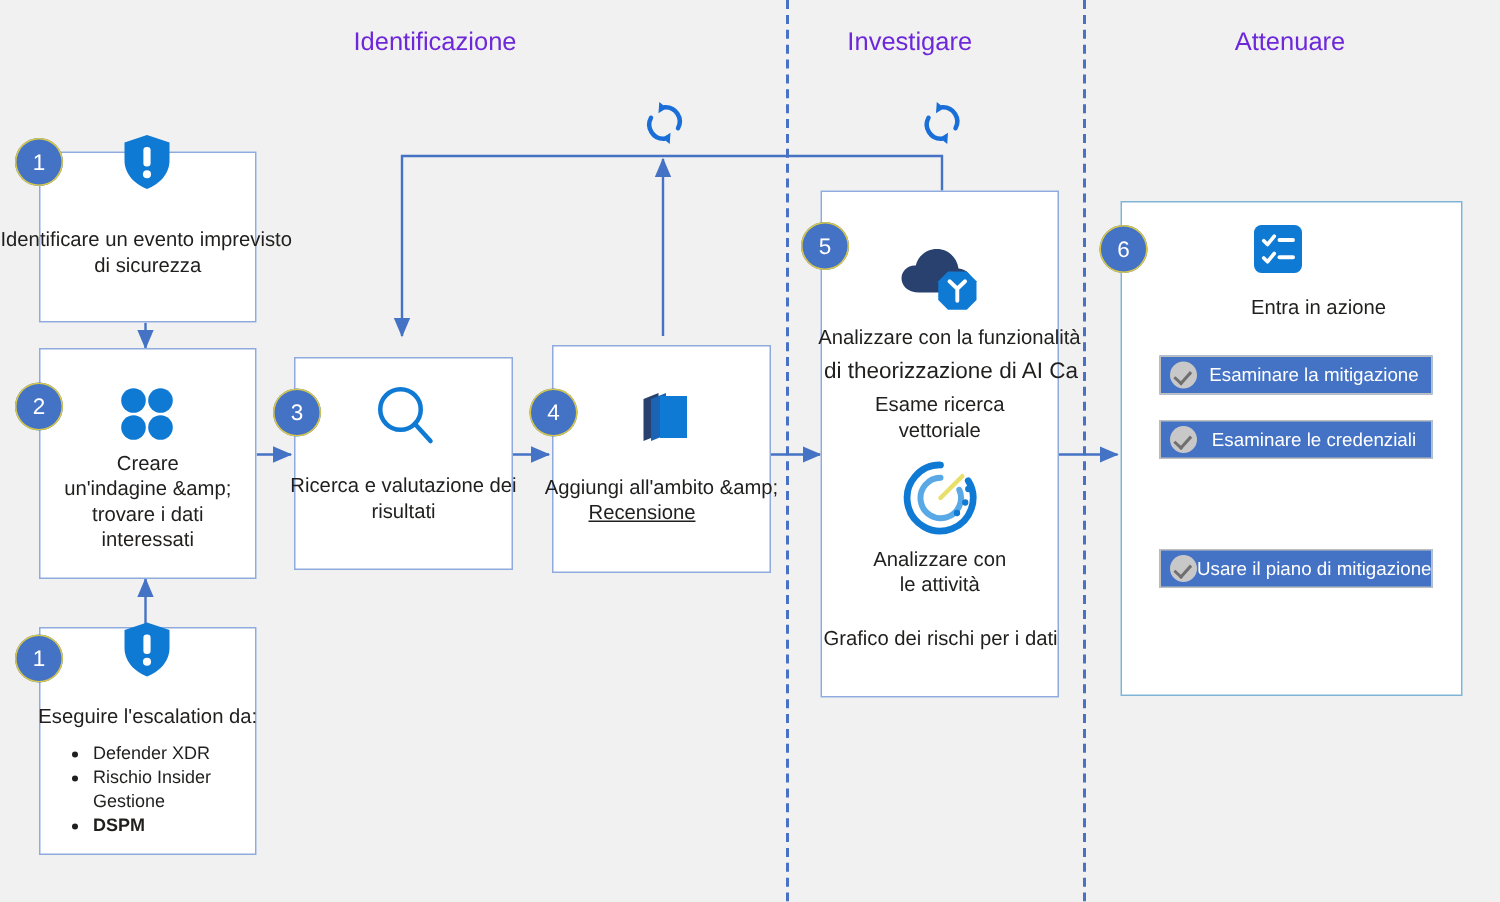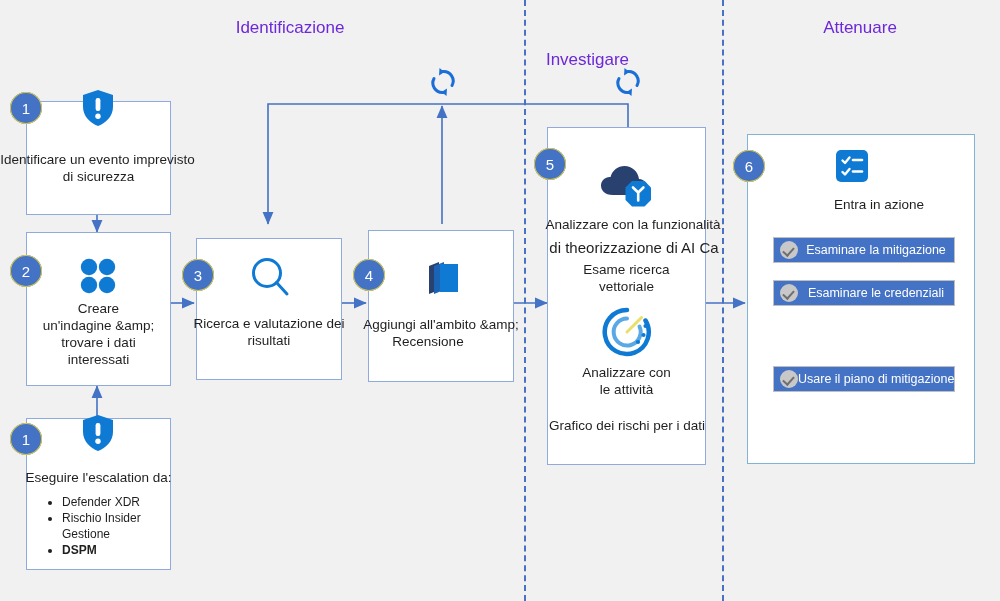"Investigare" div.phase-title { left: 500px -> 519px; margin-top: 32px -> none }
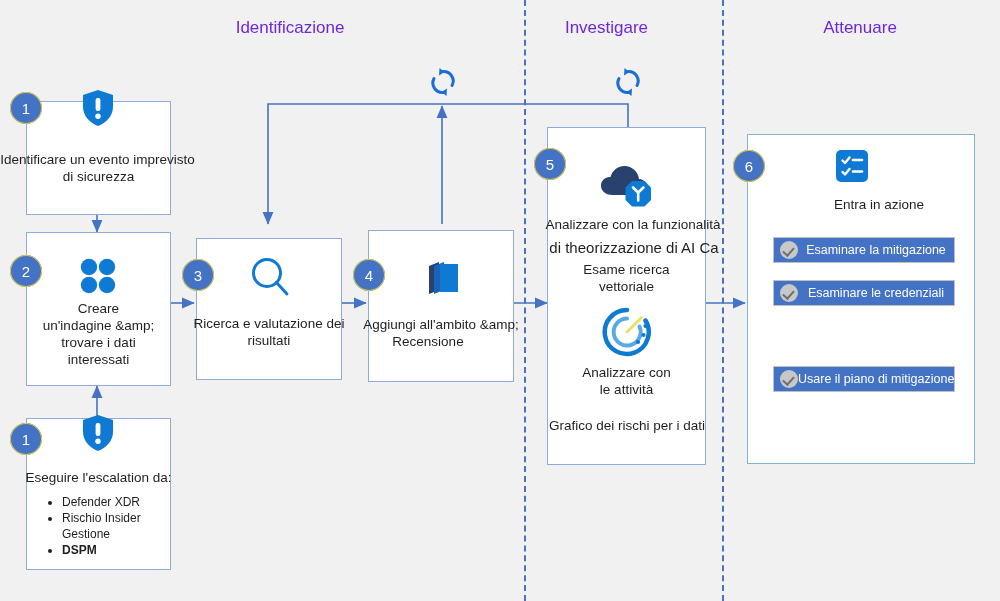"Recensione" div.cap { text-decoration: none -> underline }
